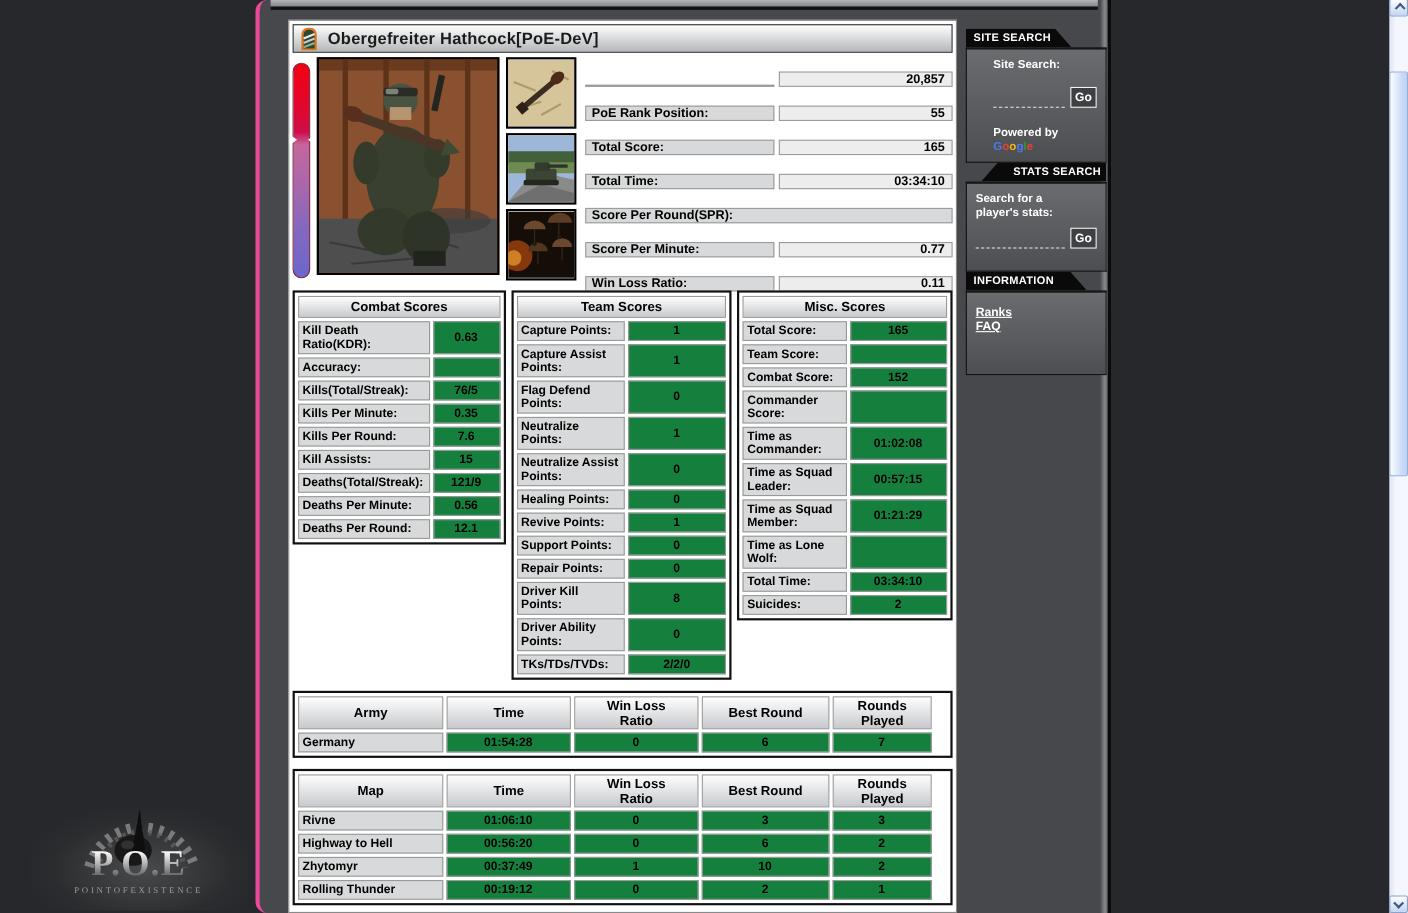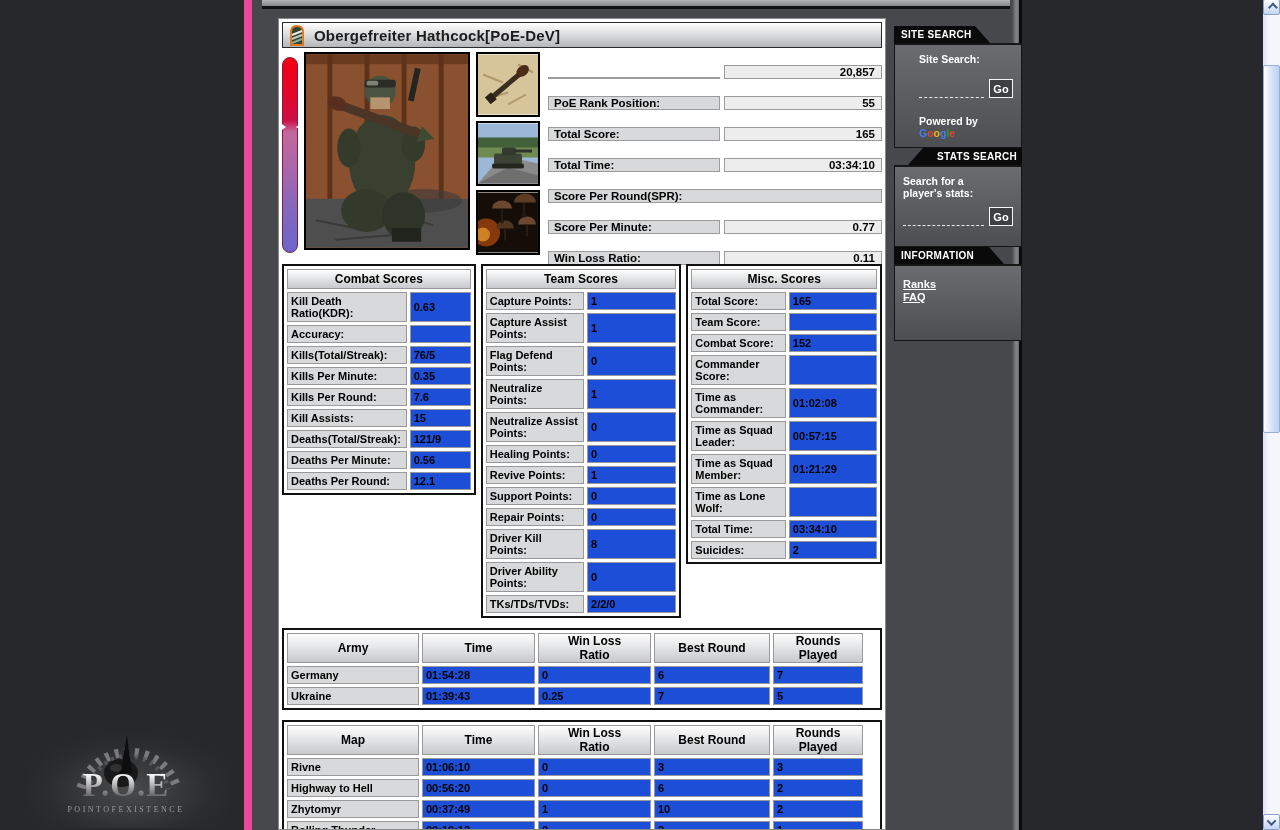"Obergefreiter Hathcock[PoE-DeV]" .content-col { border-left: 8px solid #ec4899 -> 4px solid #ec4899; border-radius: none -> 11px; left: 244px -> 232px }
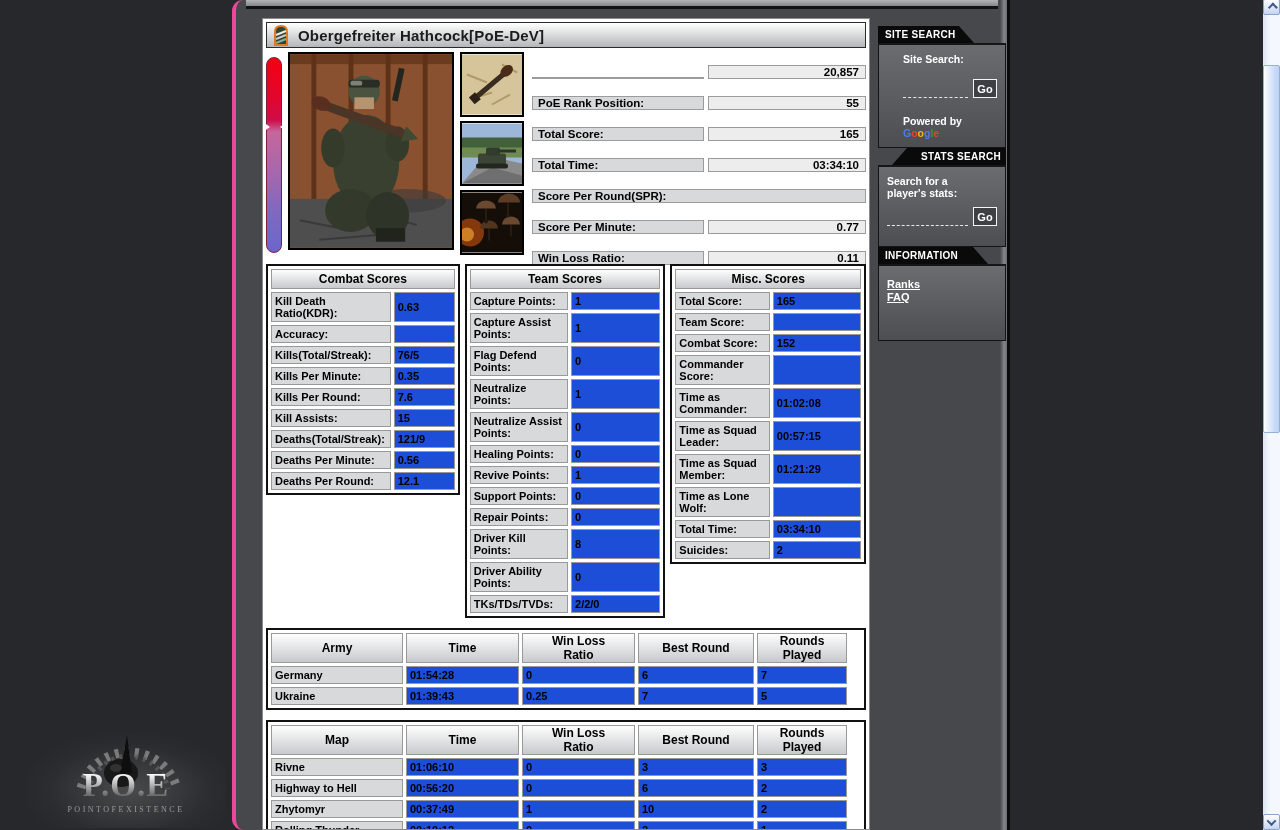"0.63" table.stat td.val { background: #1d4ed8 -> #15803d; text-align: left -> center }
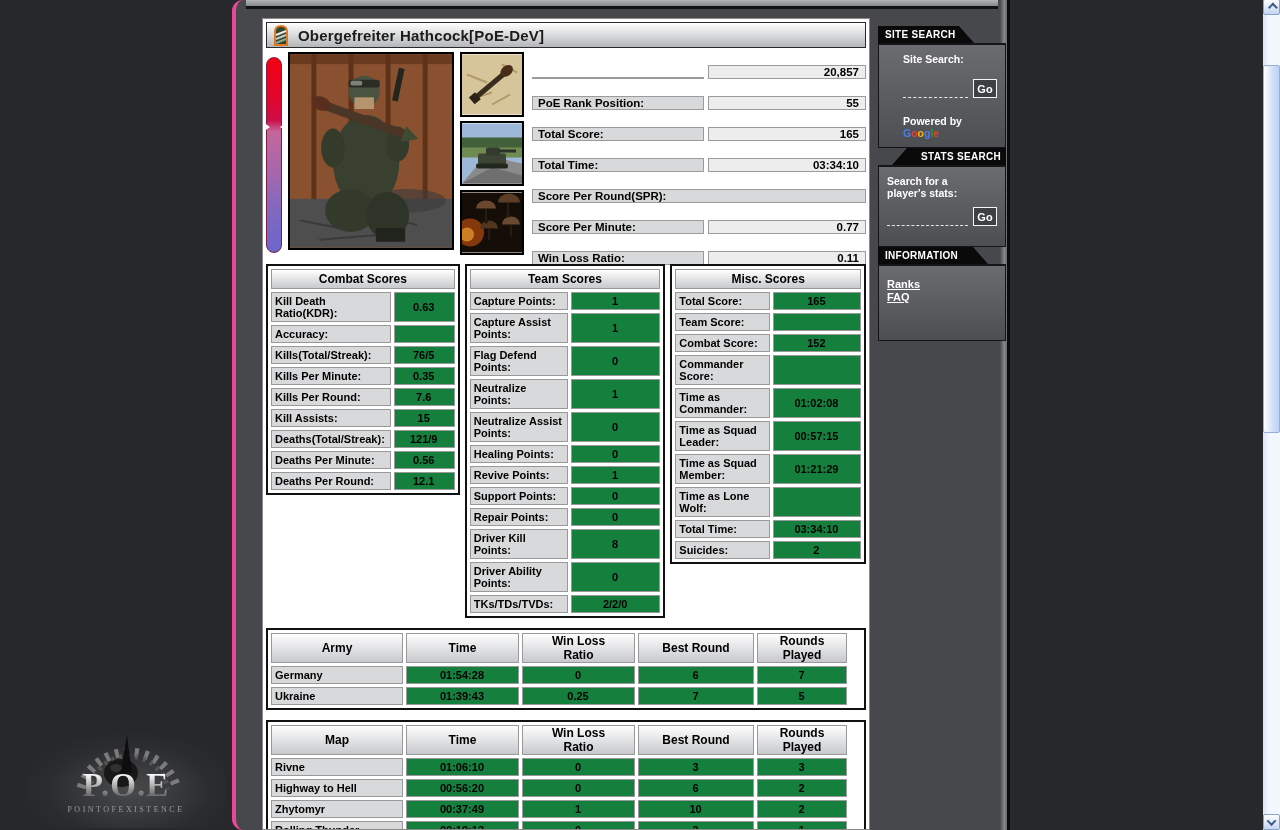"Ukraine" tr { html: <tr> <td>Ukraine</td> <td>01:39:43</td> <td>0.25</td> <td>7</td> <td>5</td> </tr> -> none }
